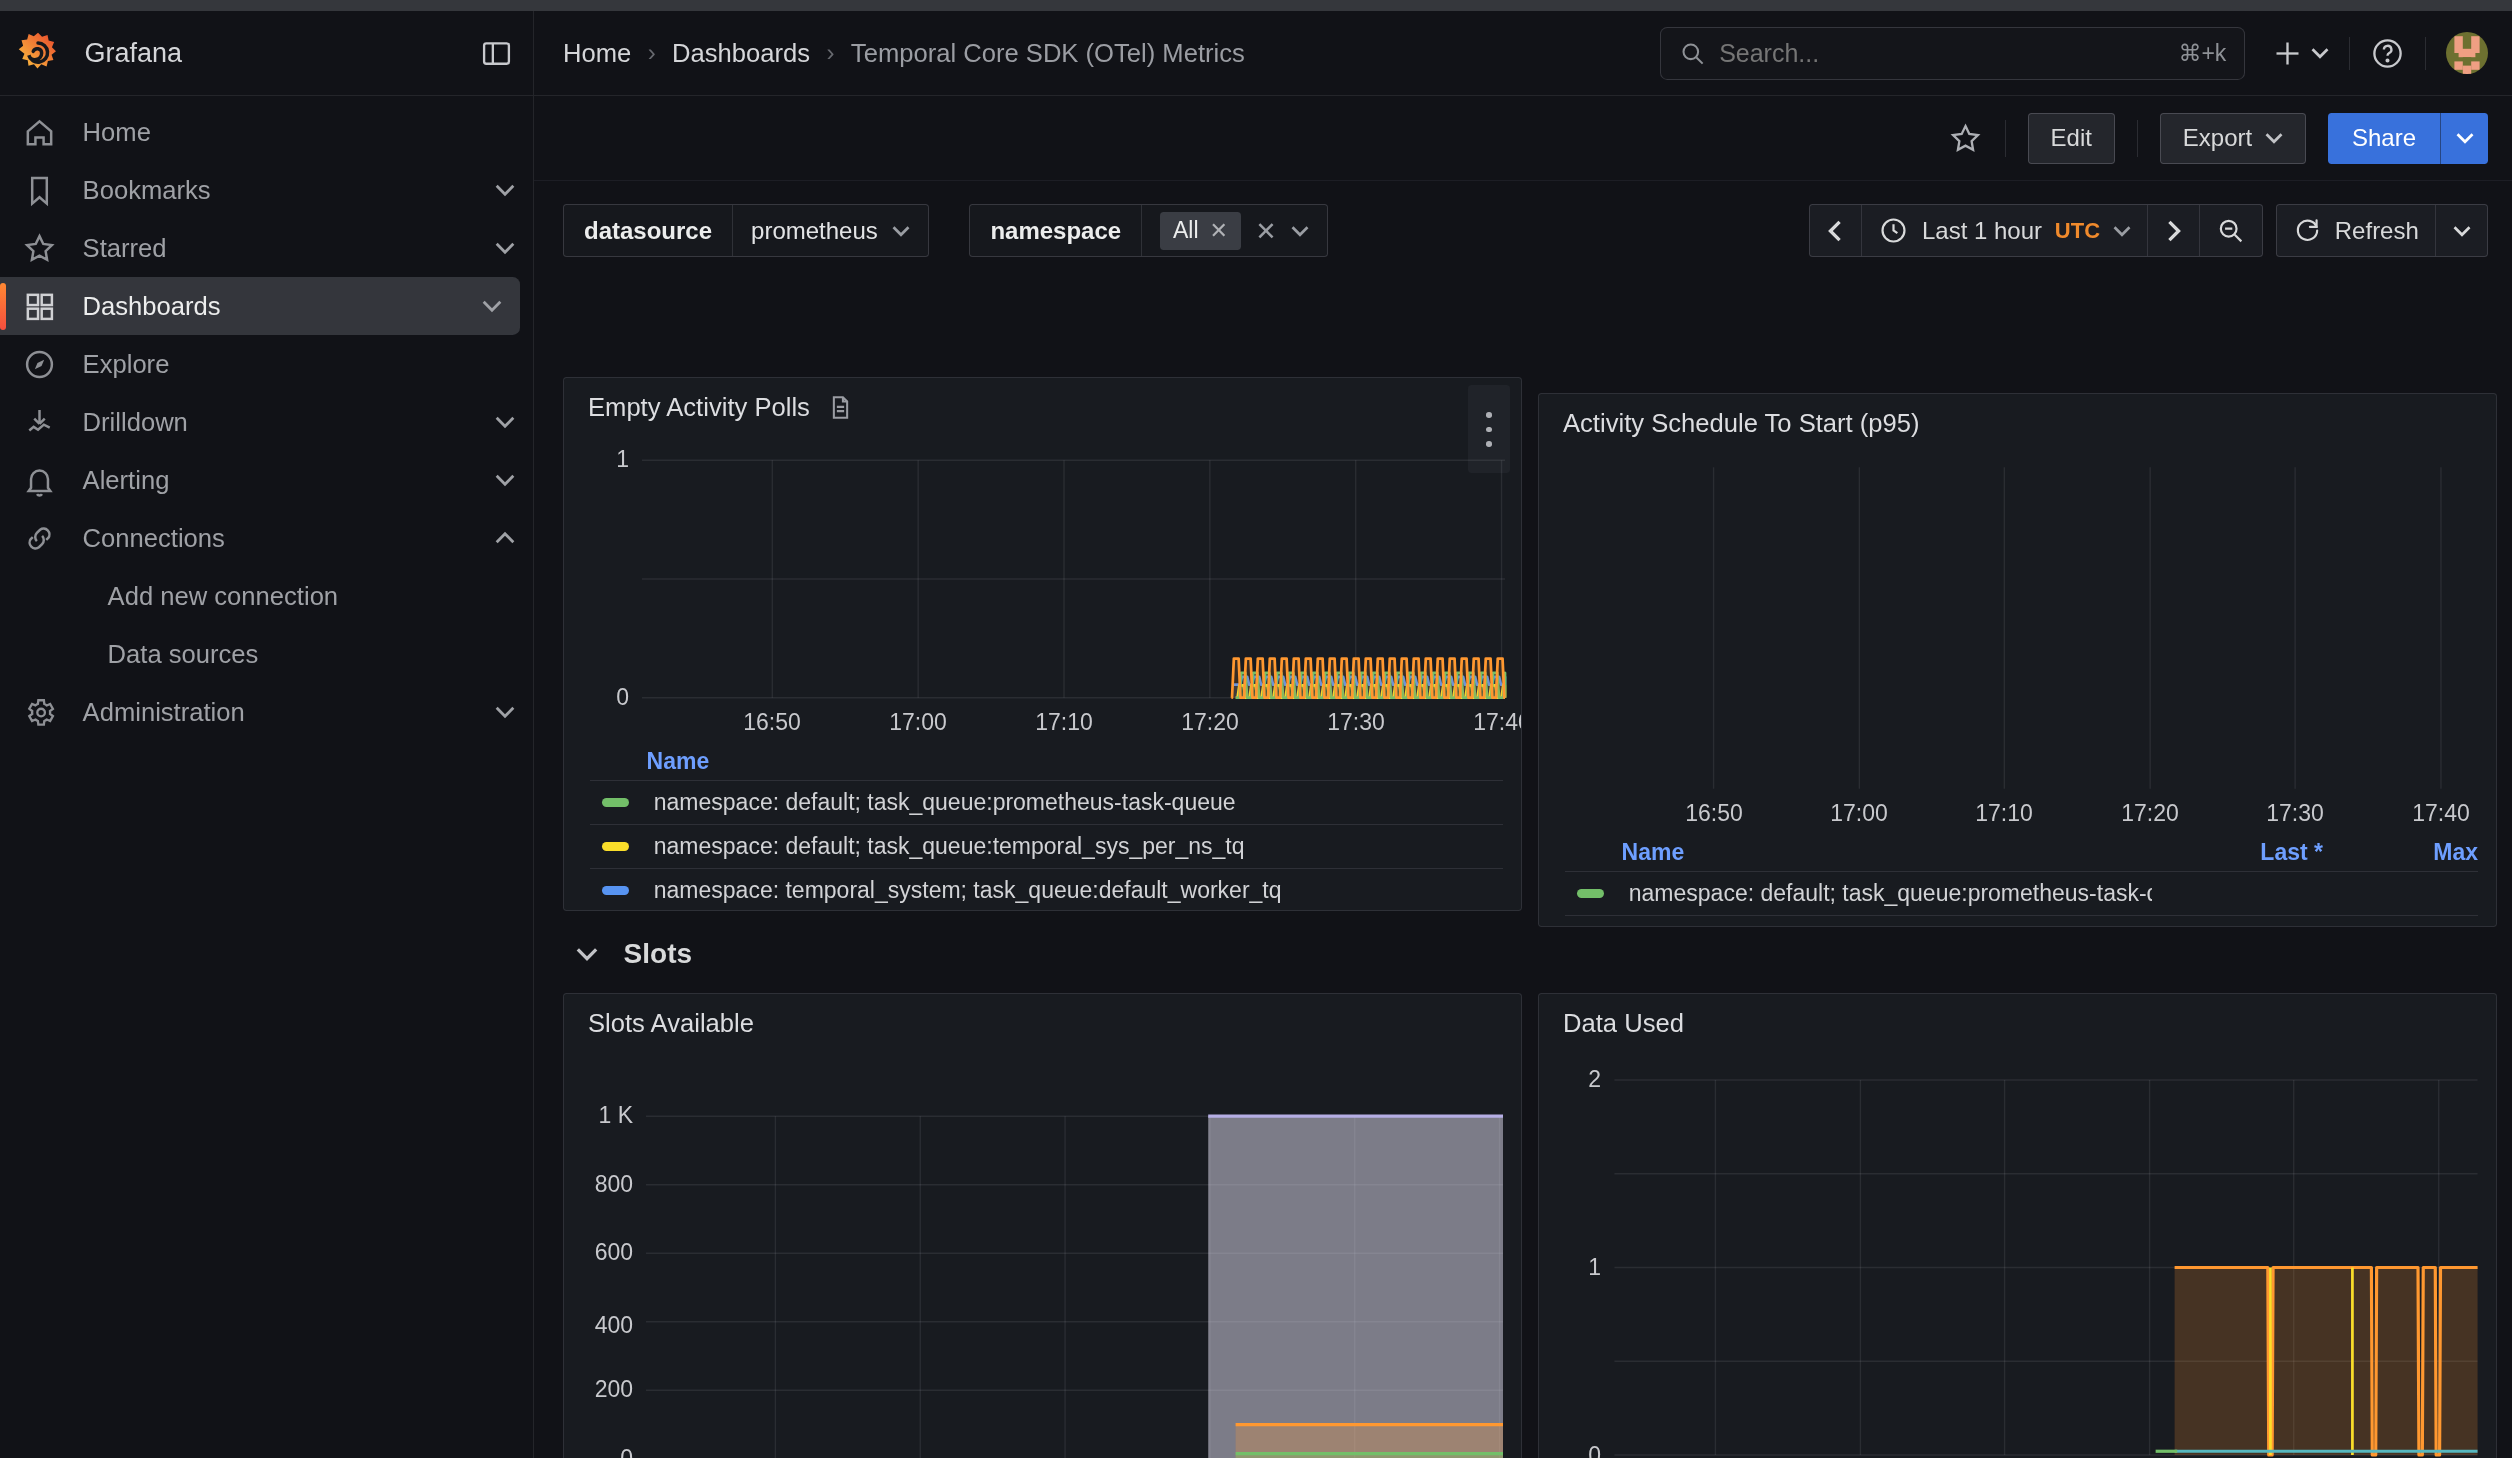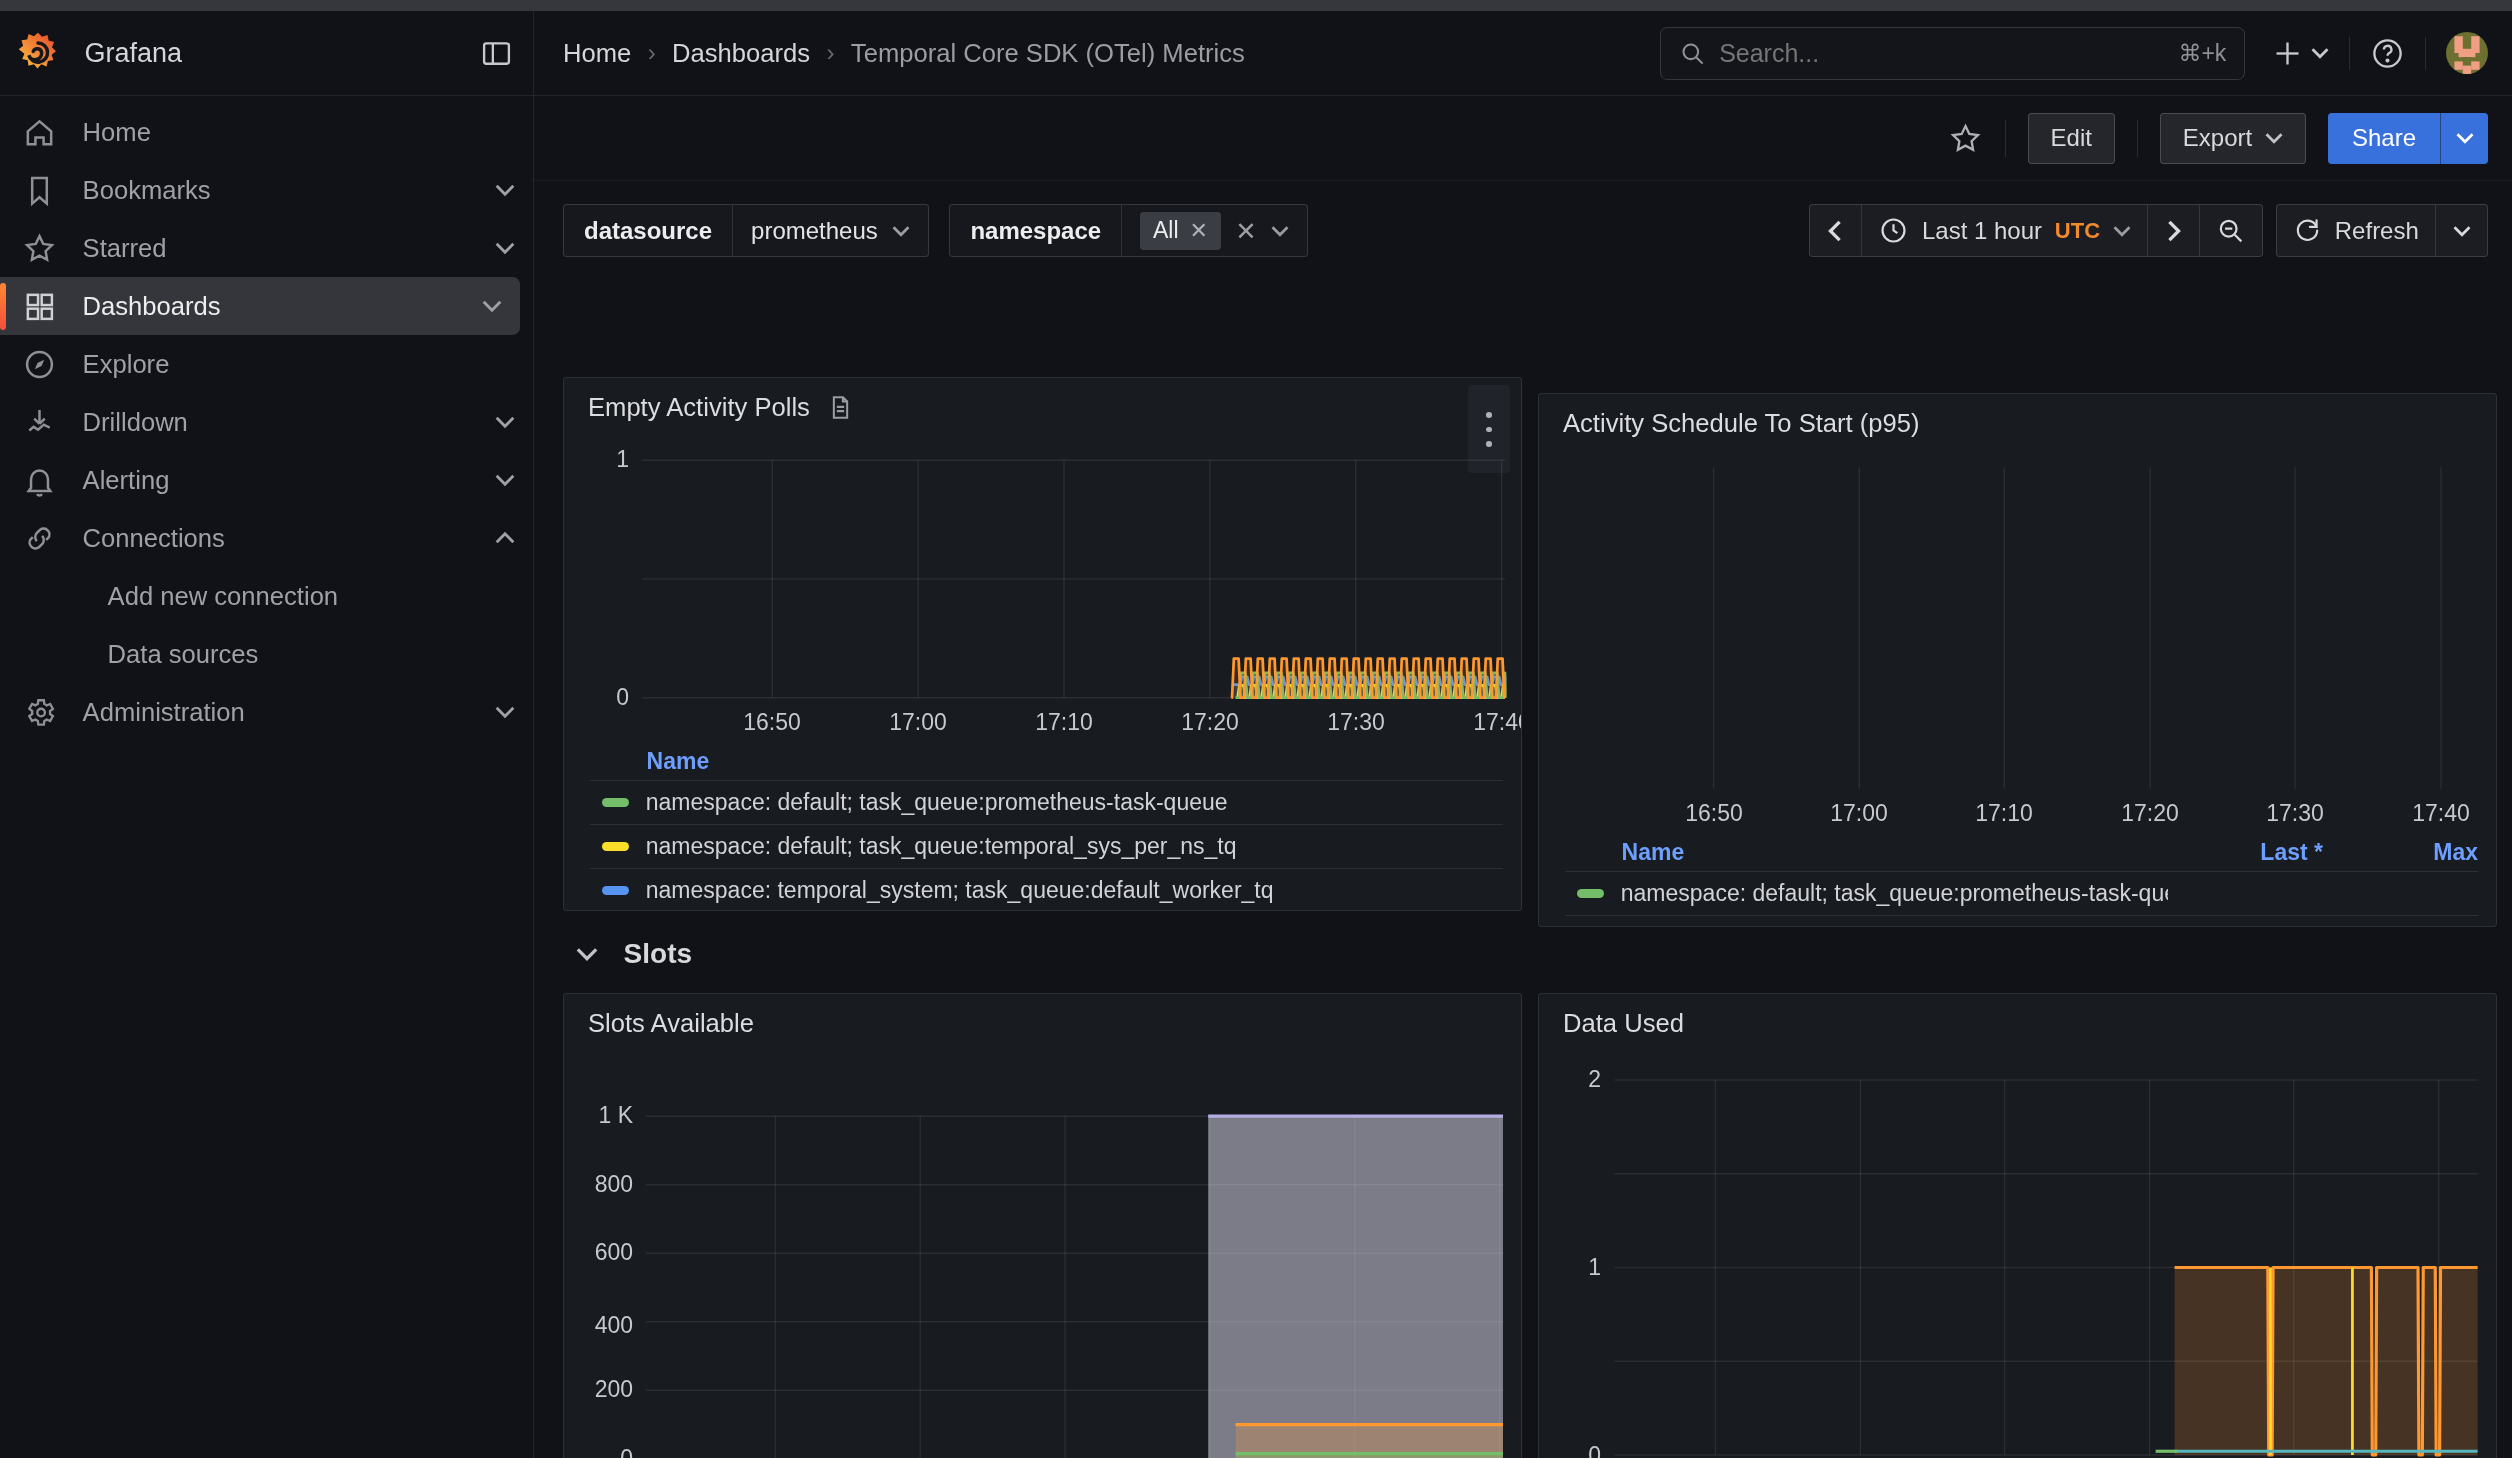"datasource" .filters { gap: 20px -> 40px }
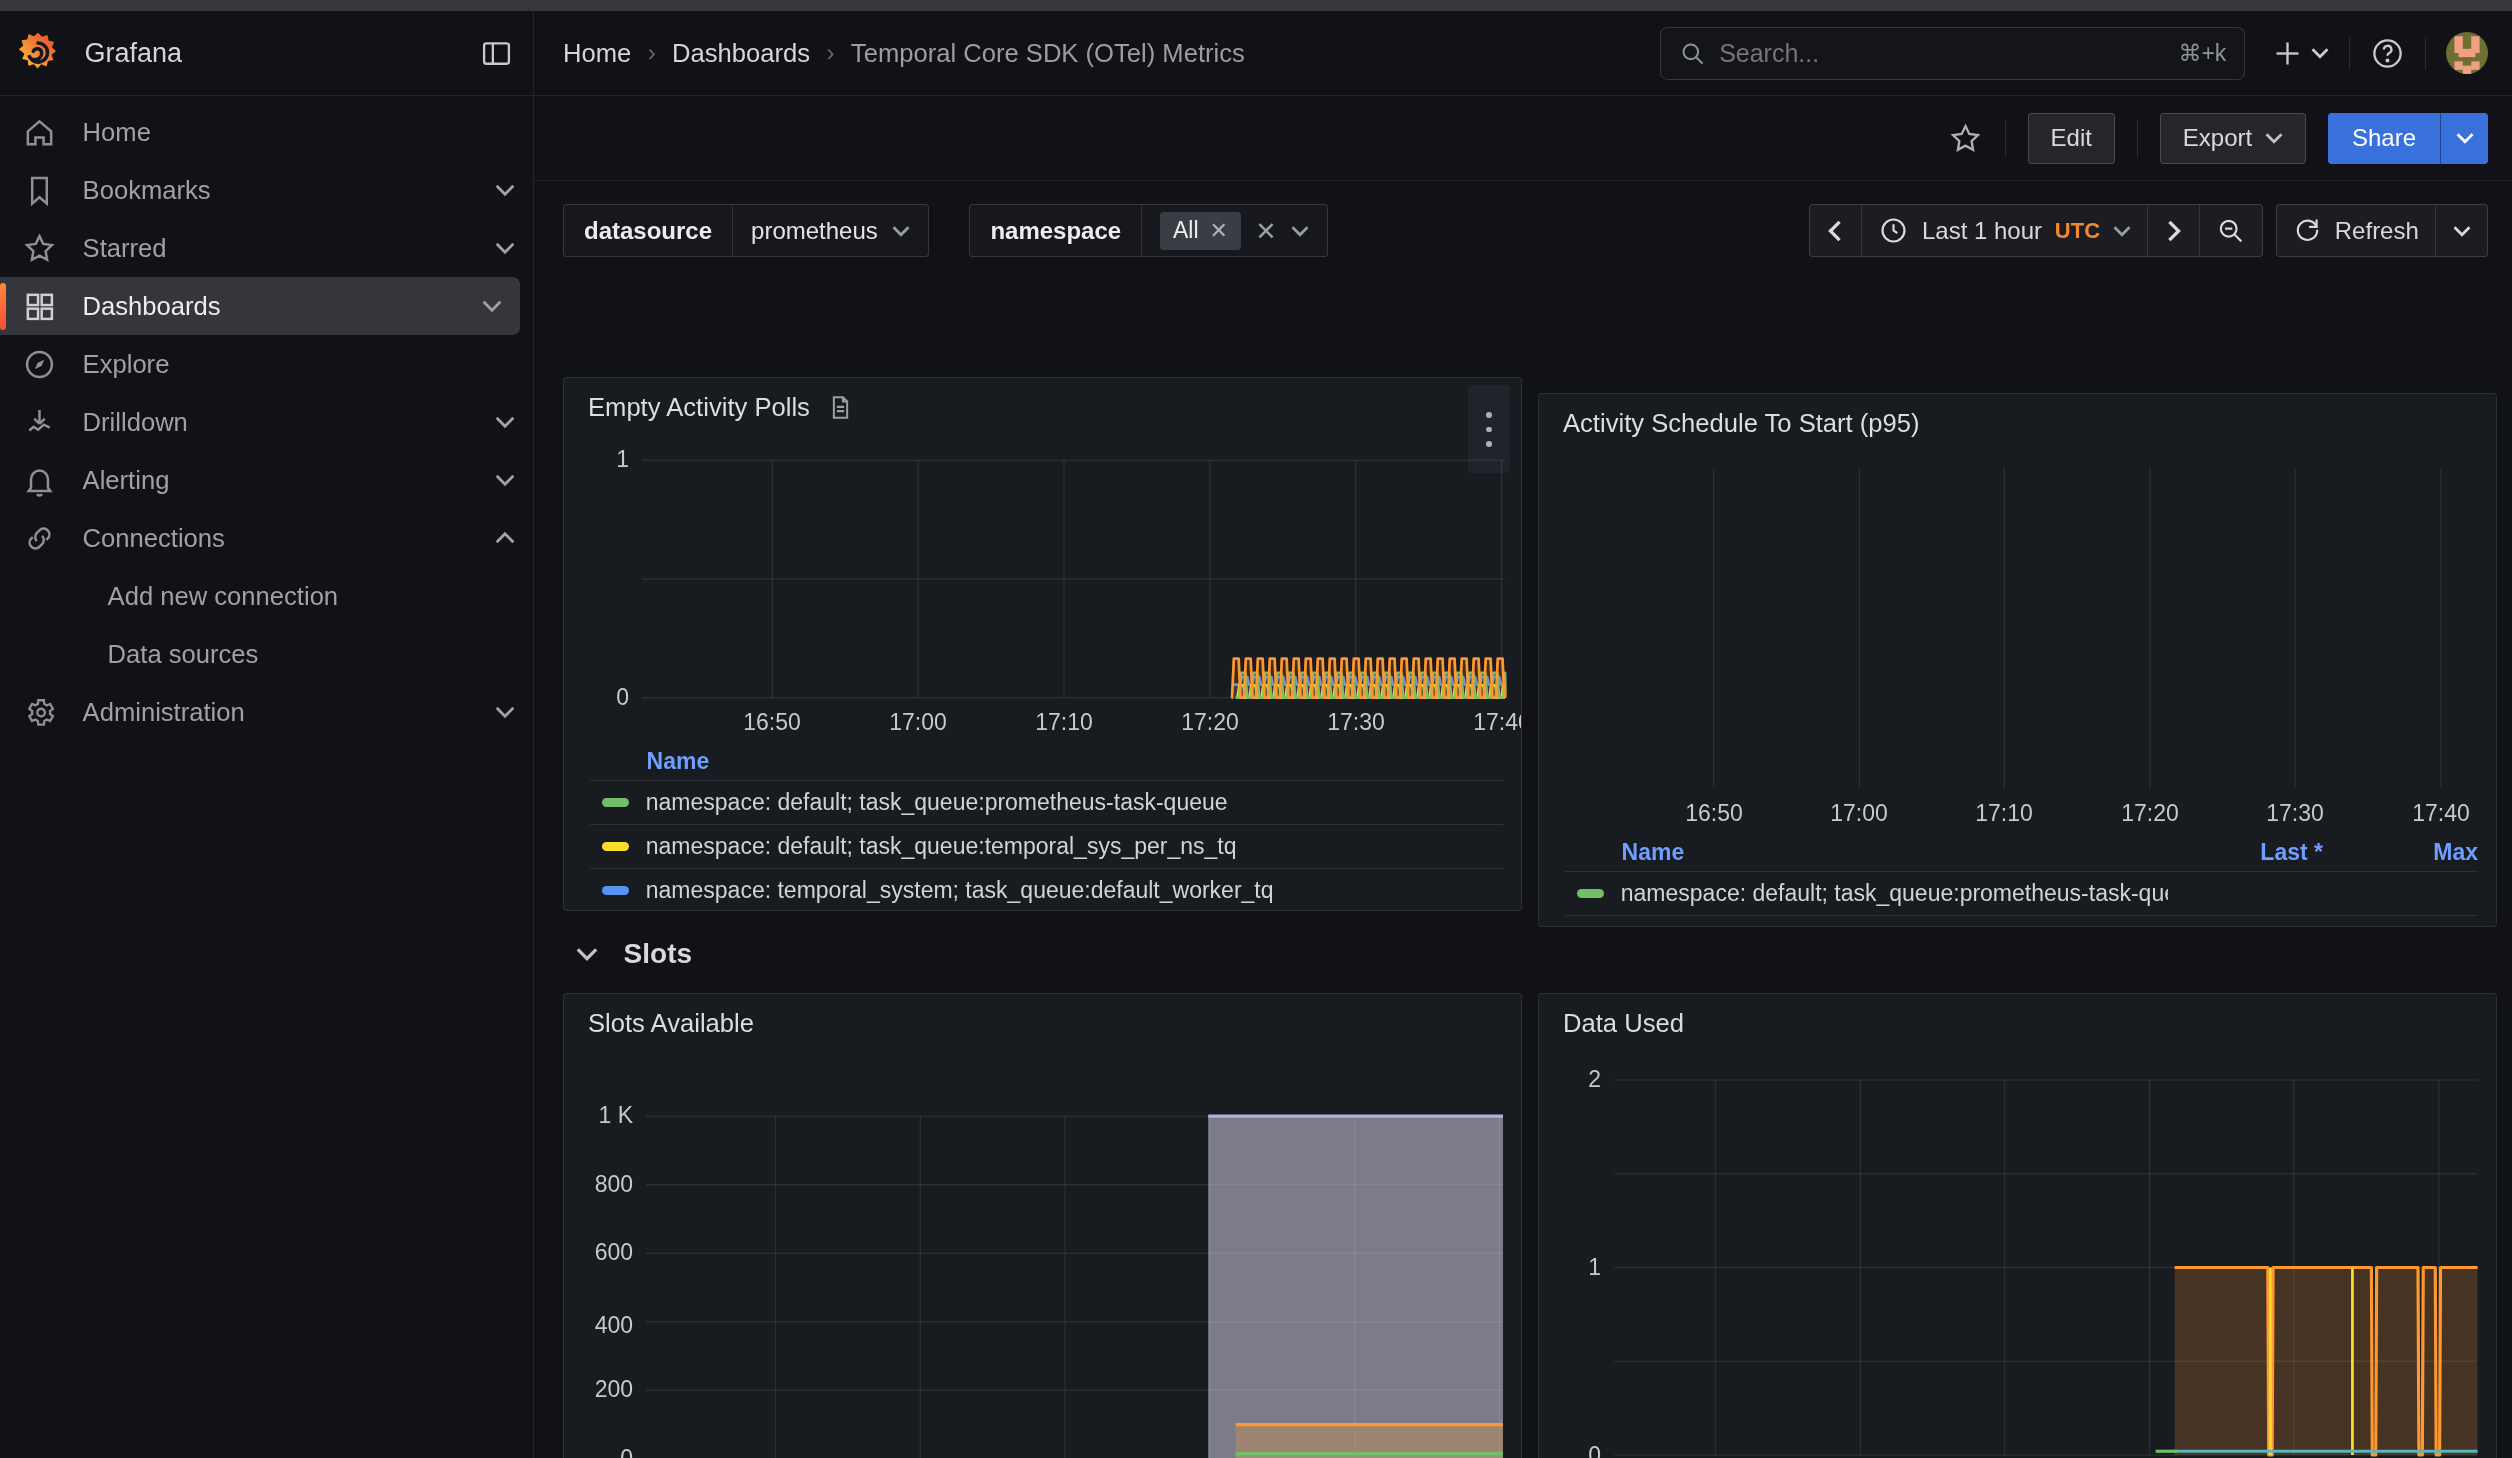"namespace: default;" .lg-row { gap: none -> 8px }
